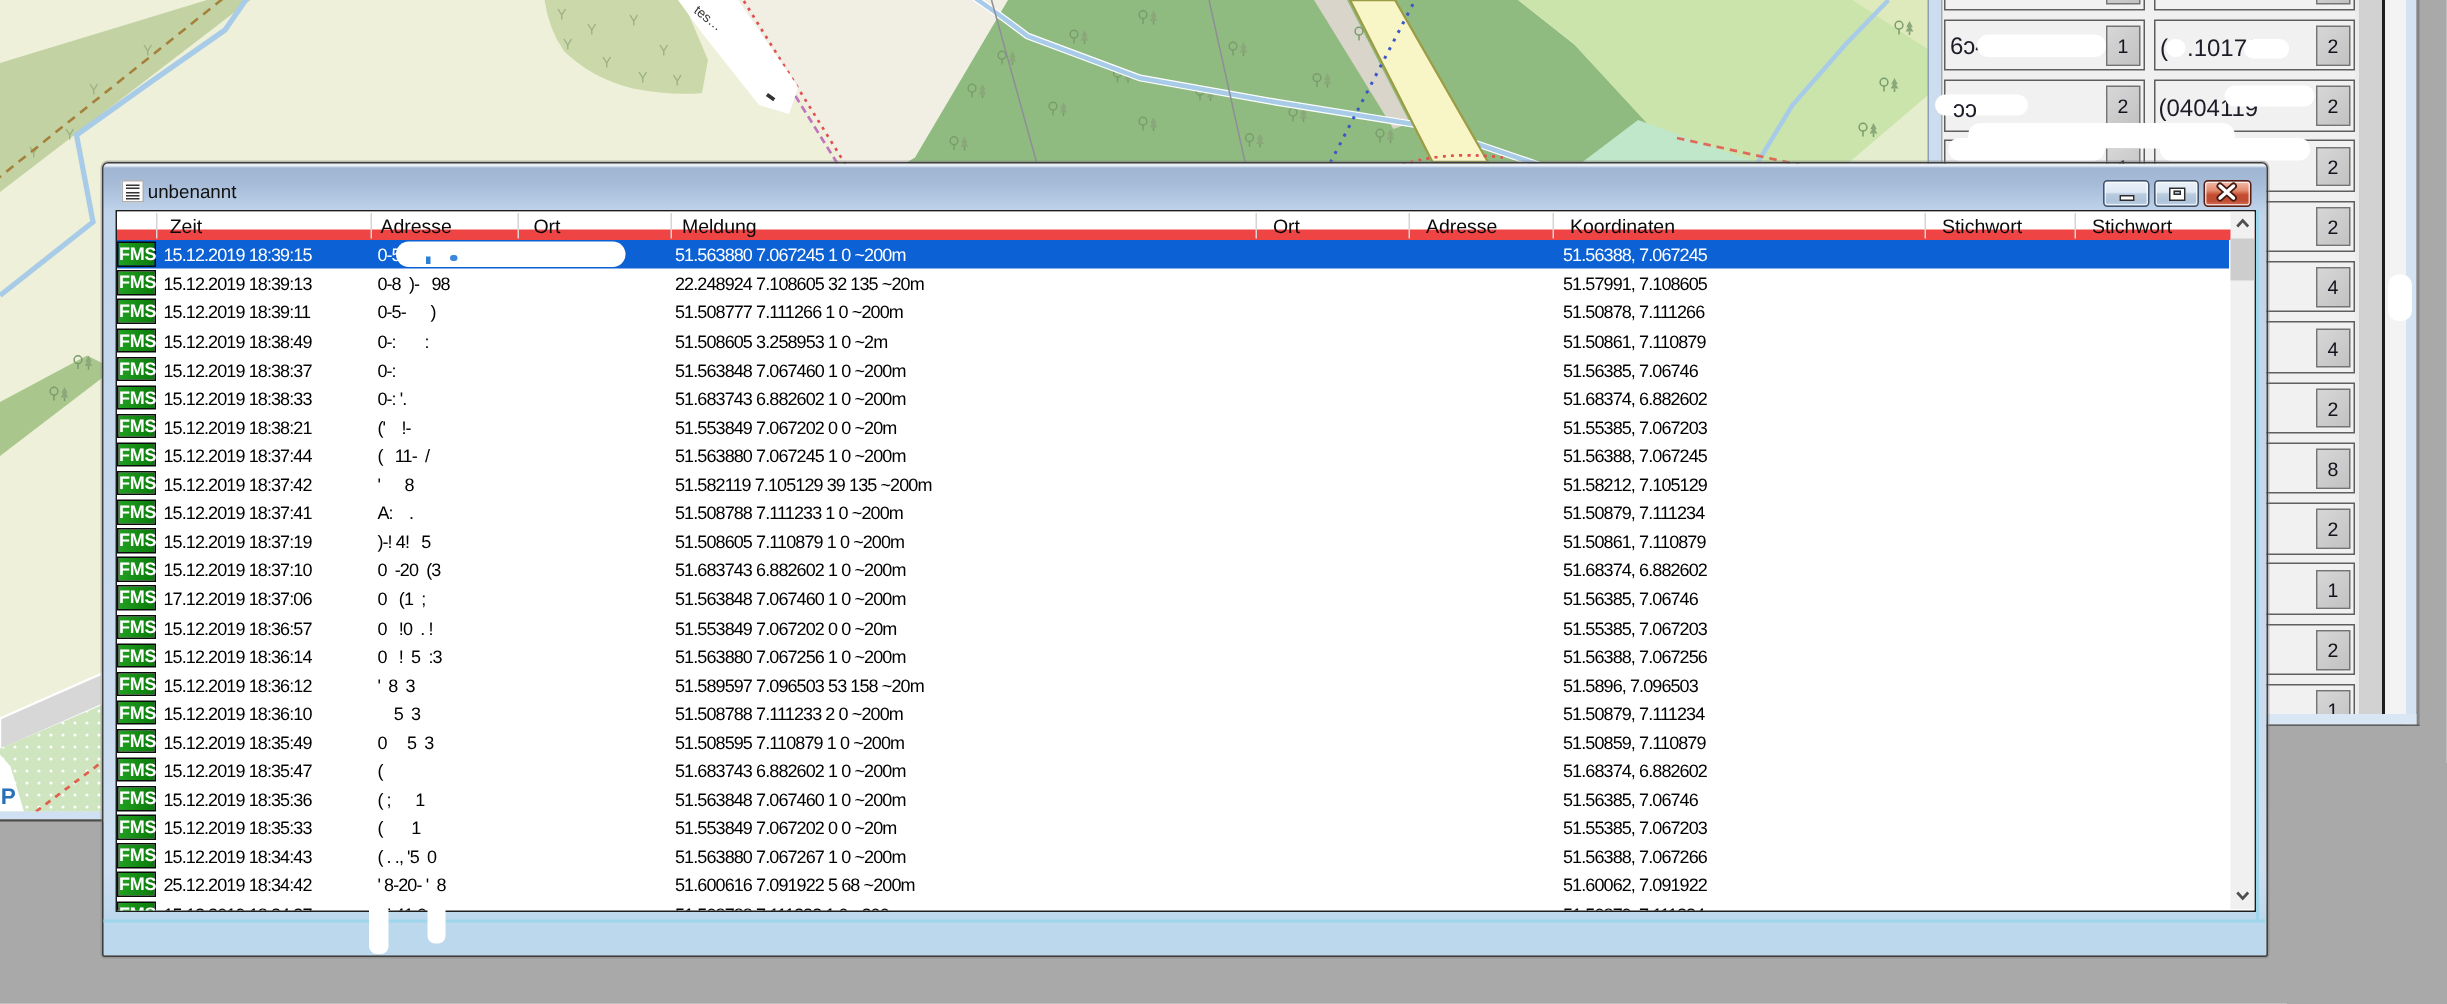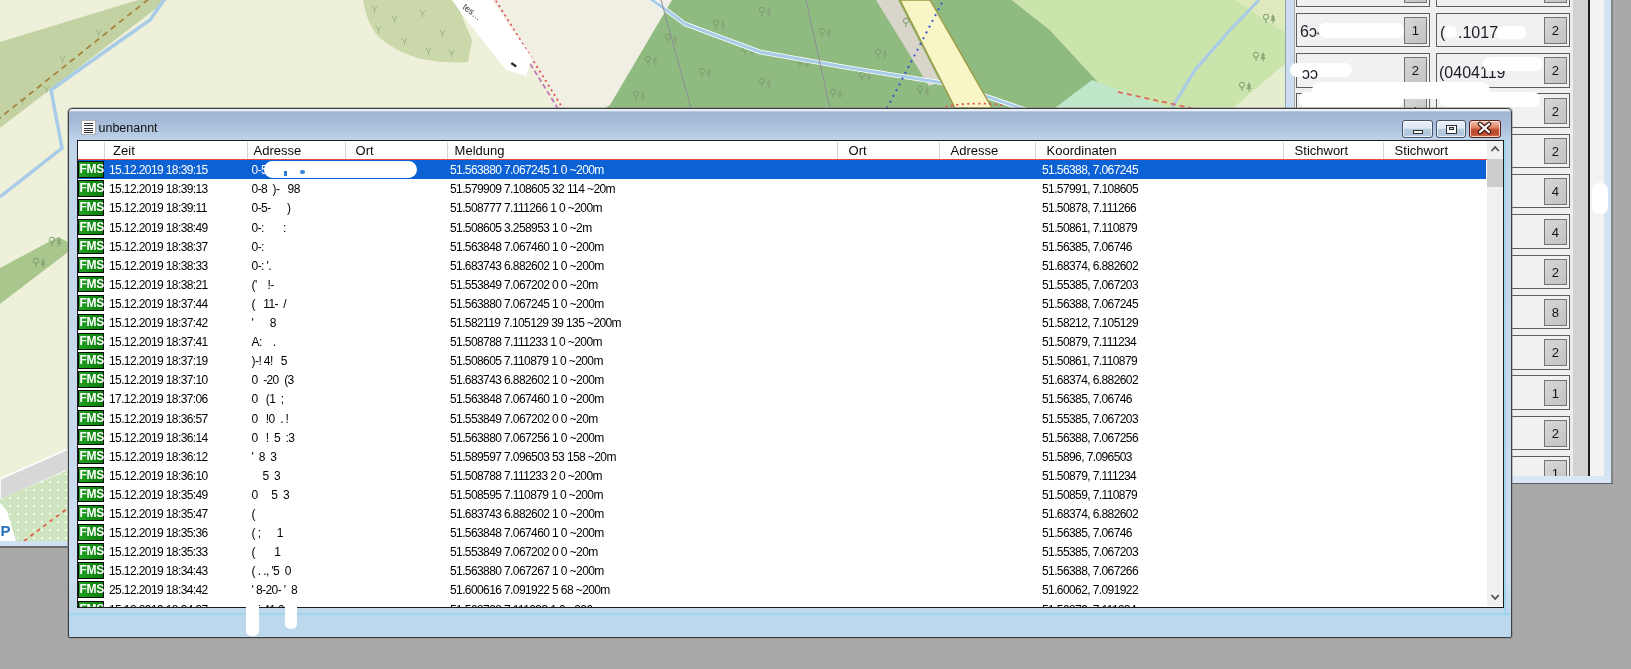"Zeit" #hdr { border-bottom: 1px solid #ef4444 -> 7px solid #ef4444 }
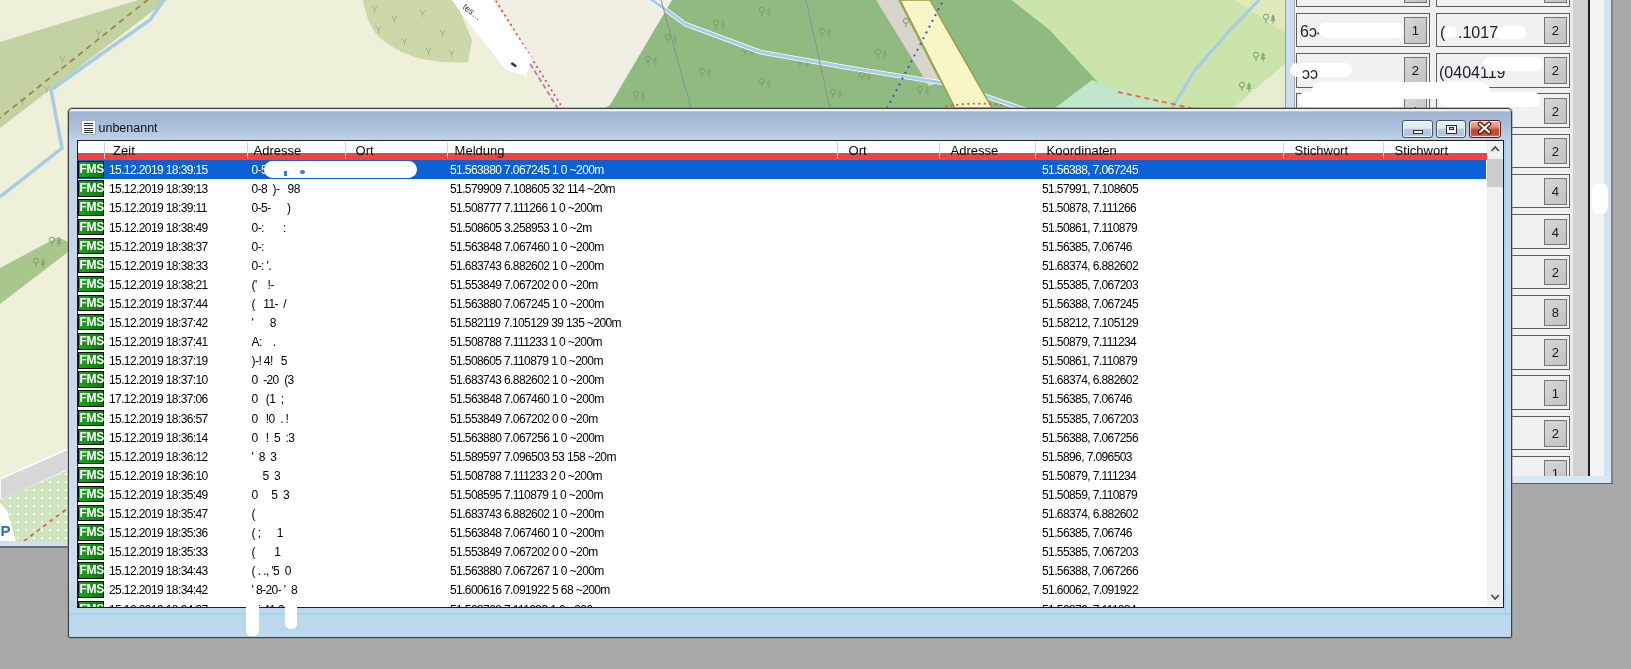"51.579909 7.108605 32 114 ~20m" span.c { text: 51.579909 7.108605 32 114 -> 22.248924 7.108605 32 135 }
